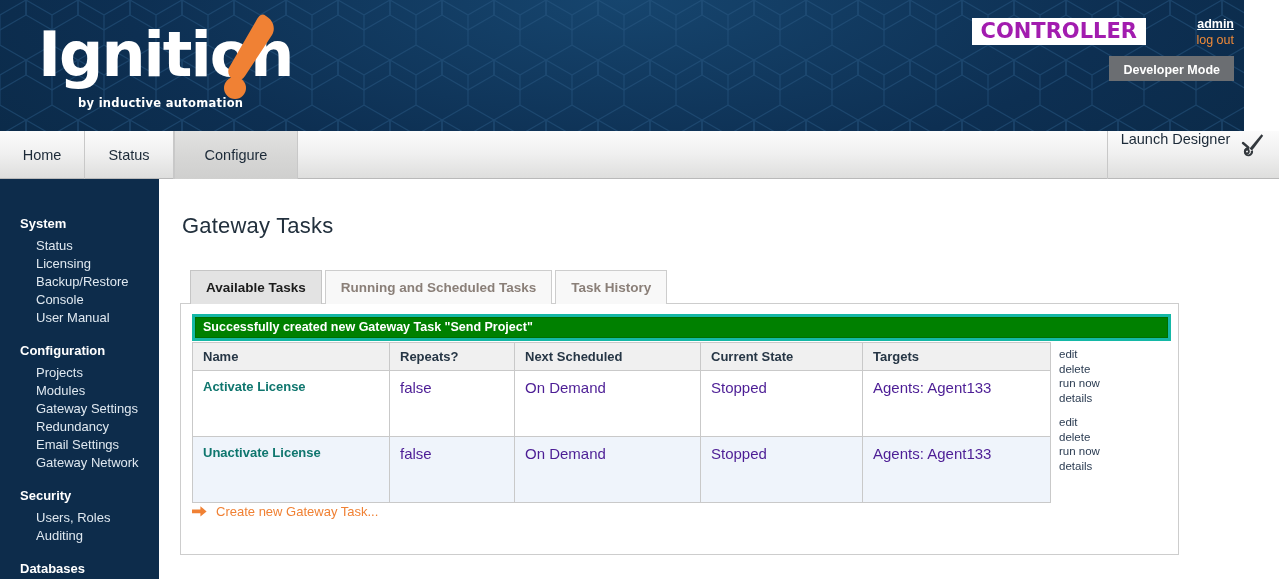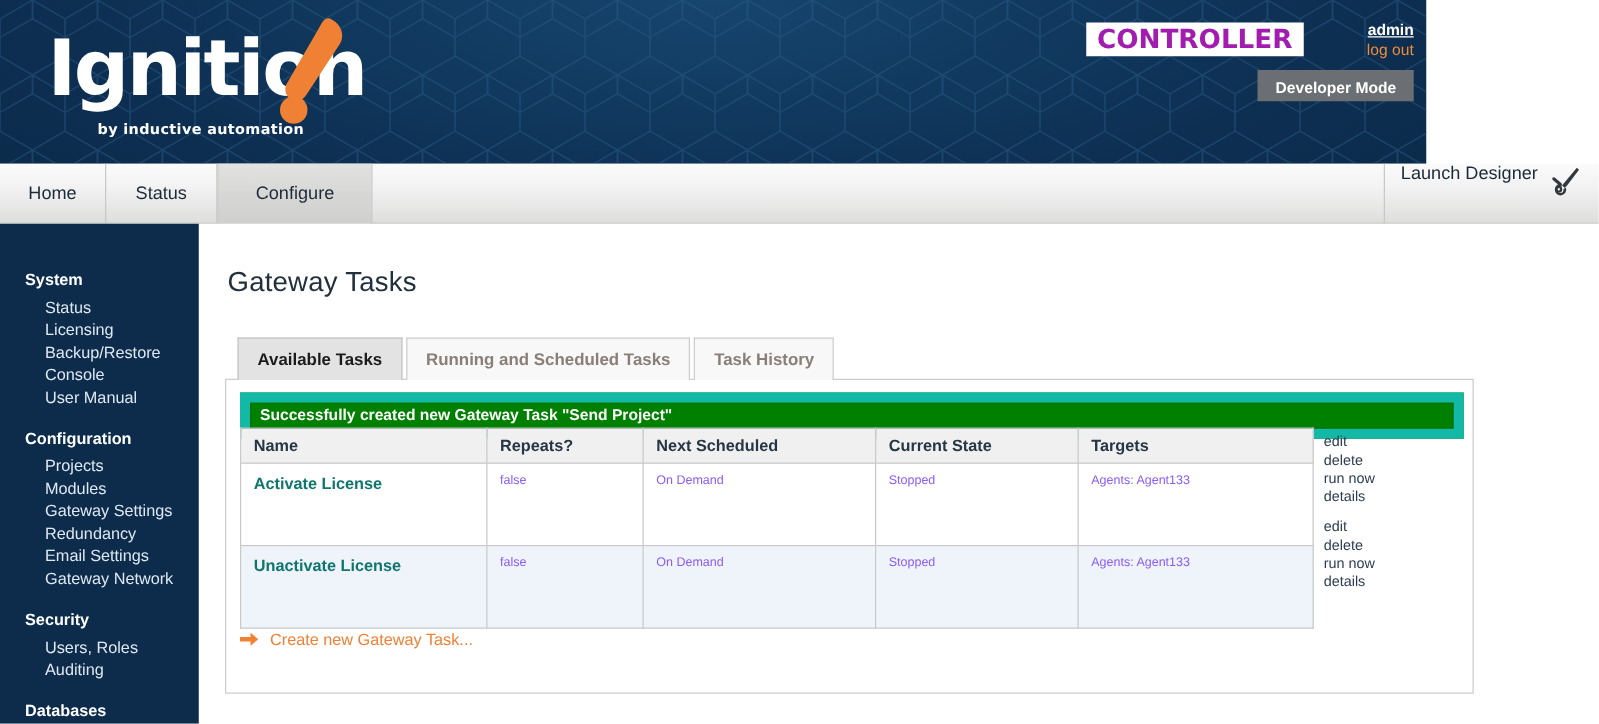"Ignition" .header { width: 1141px -> 1244px }
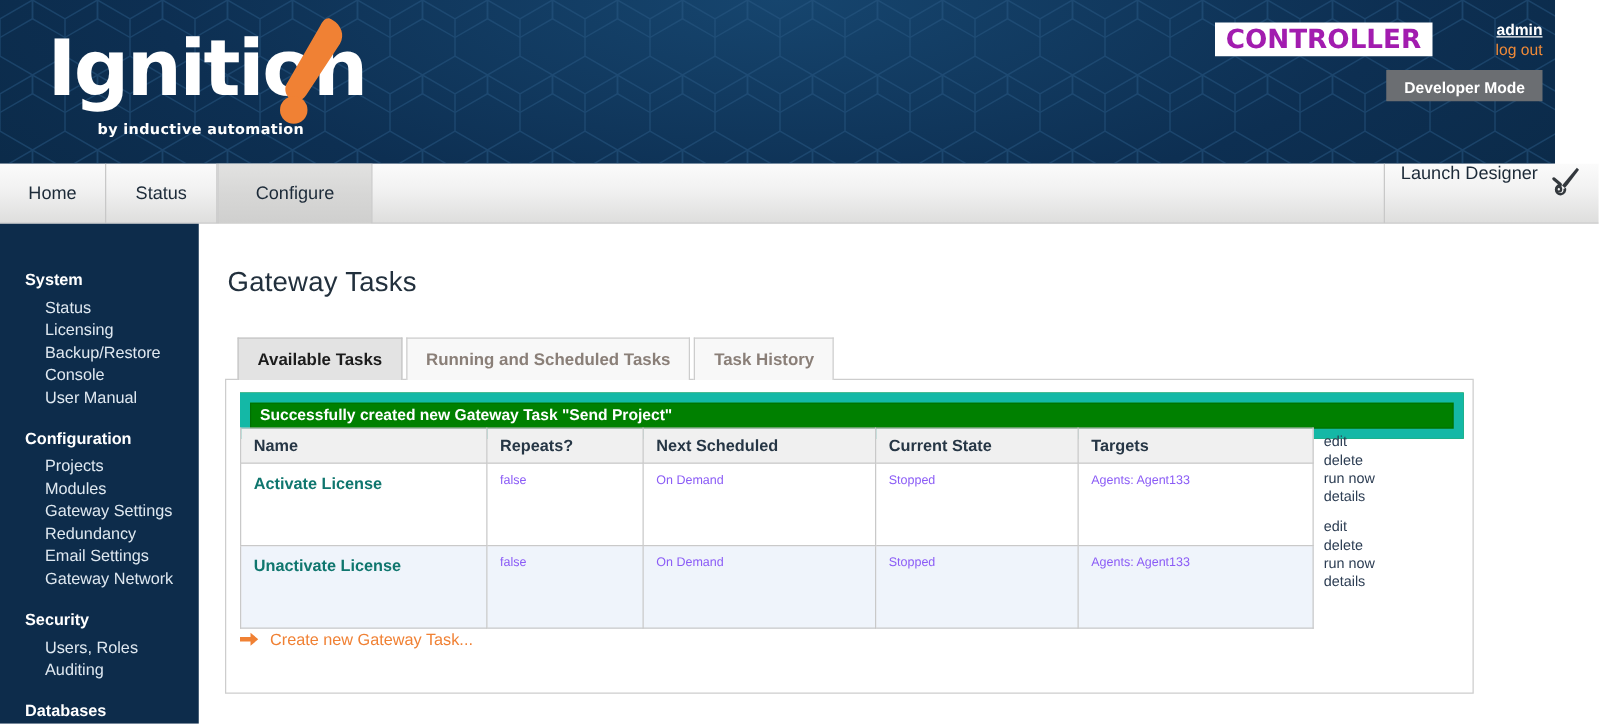"Successfully created new Gateway Task" .alert-banner { border: 8px solid #14b8a6 -> 3px solid #14b8a6 }
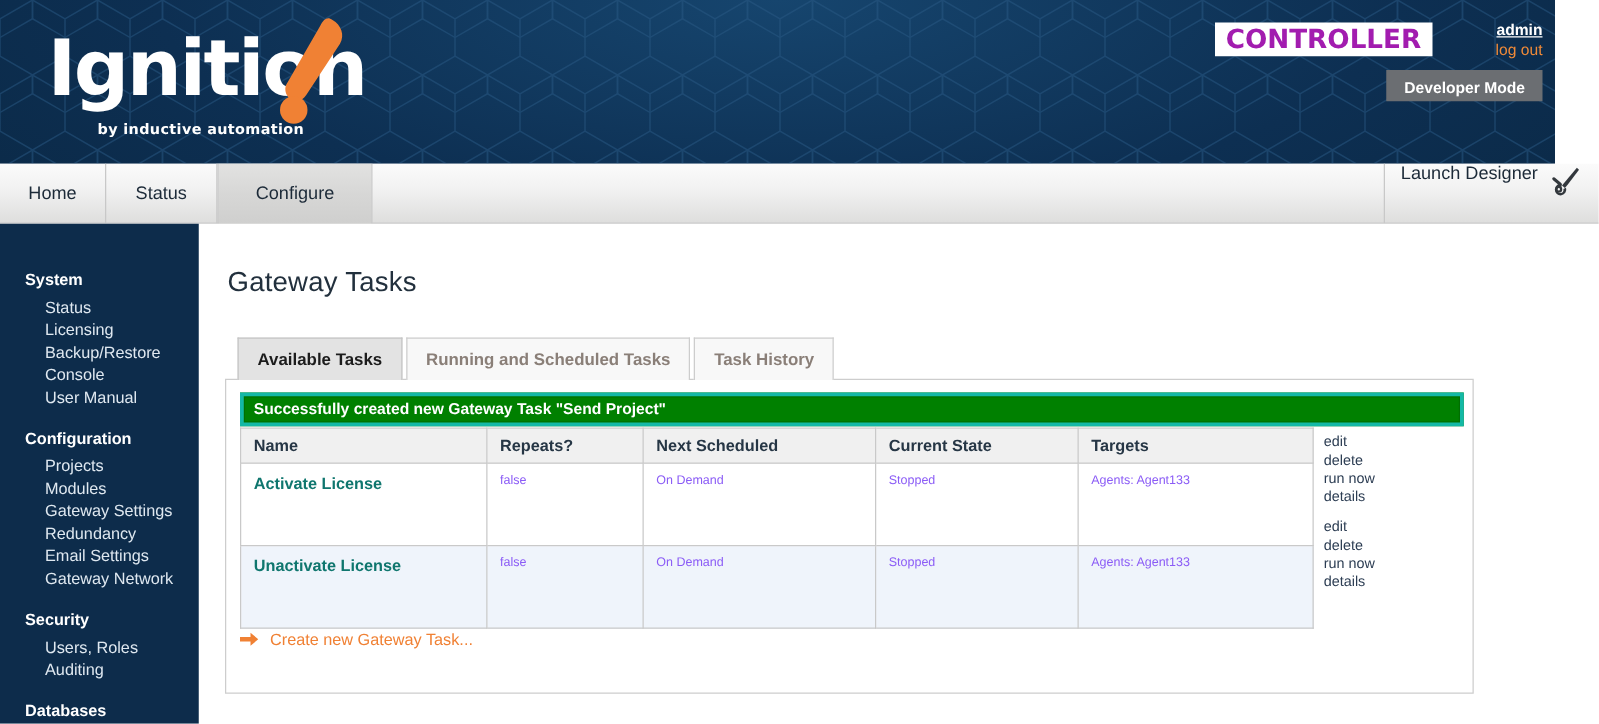"false" .tasks-table td { color: #8b5cf6 -> #4c1d95; font-size: 10px -> 15px }
